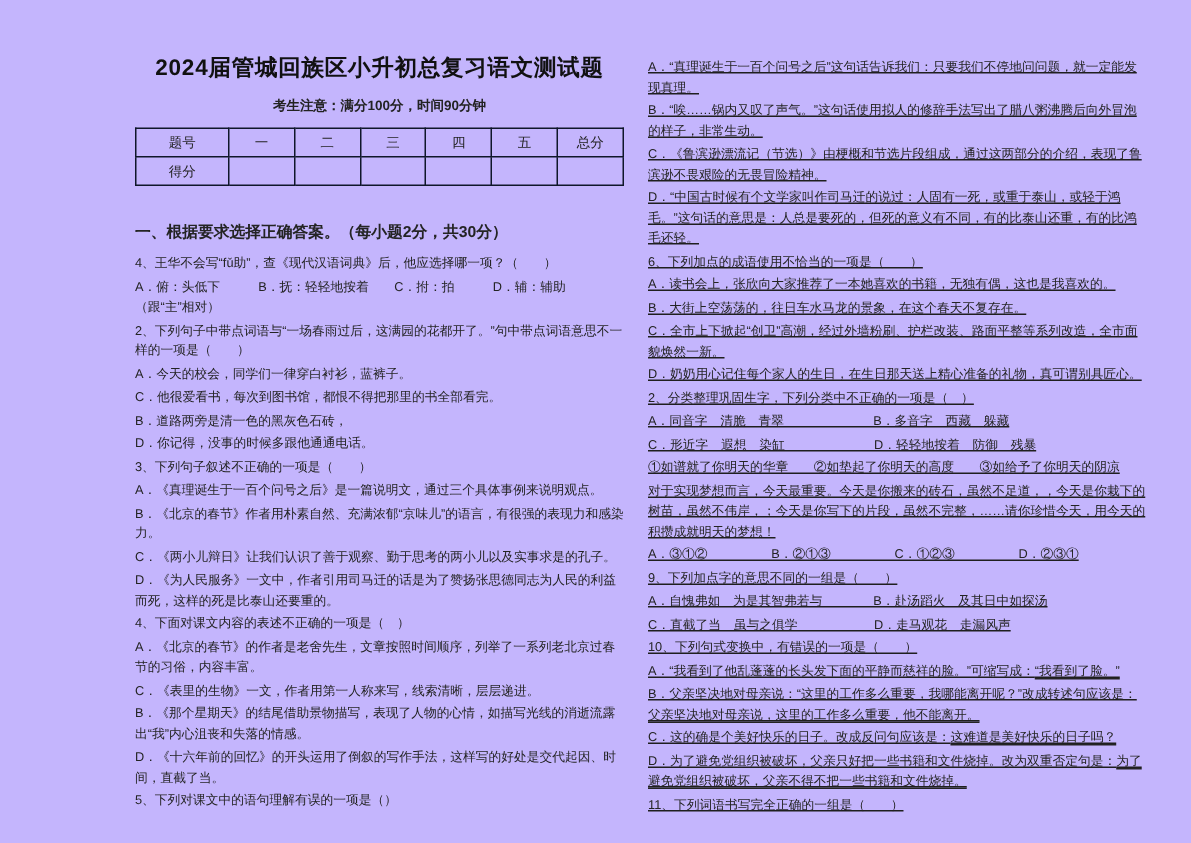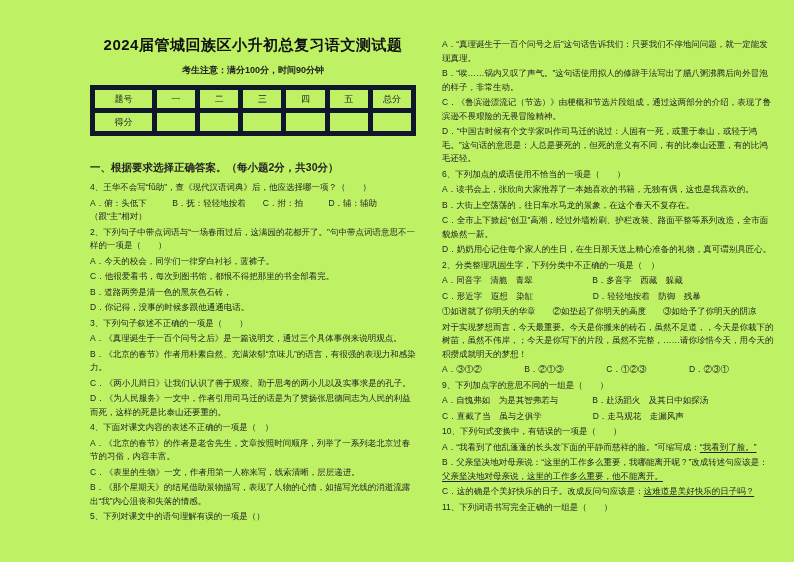"2024届管城回族区小升初总复习语文测试题" .page { background: #bef264 -> #c4b5fd }
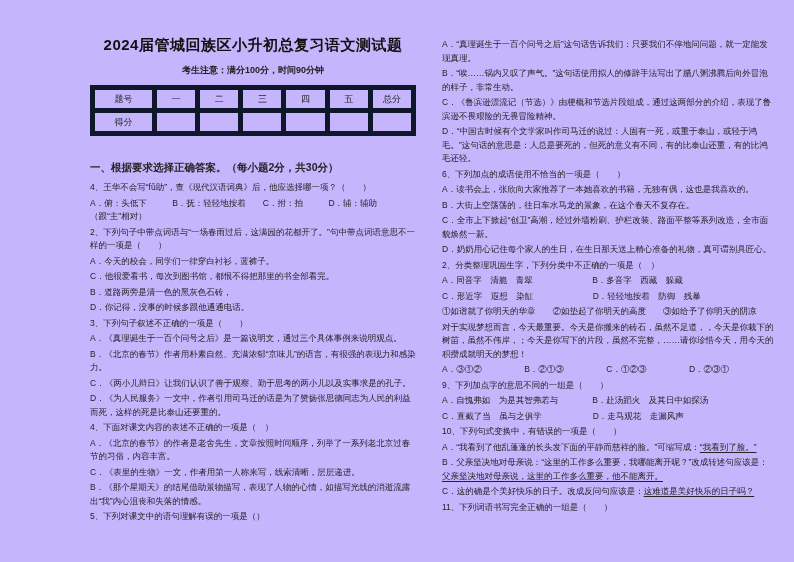"A．“真理诞生于一百个问号之后”这句话告诉我们：只要我们不停地问问题，就一定能发" .col-right { left: 442px -> 432px; text-decoration: none -> underline }
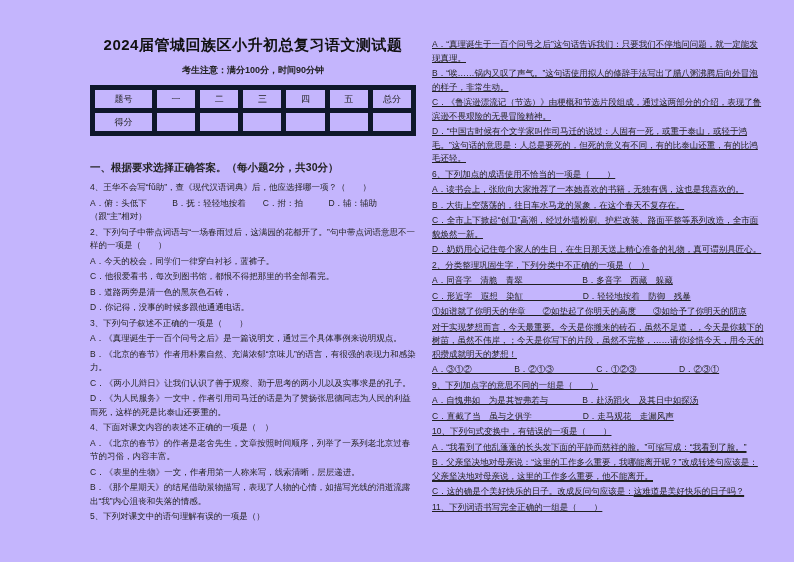"题号" table.score-table td { border: 5px solid #0f172a -> 1px solid #0f172a }
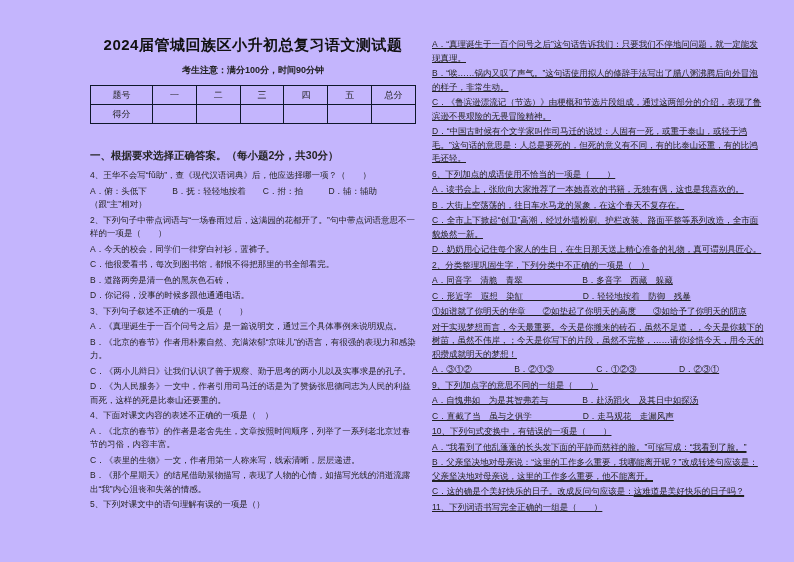"D．《十六年前的回忆》的开头运用了倒叙的写作手法，这样写的好处是交代起因、时间，" p { html: none -> <p><span>D．《十六年前的回忆》的开头运用了倒叙的写作手法，这样写的好处是交代起因、时间，直截了当。</span></p> }
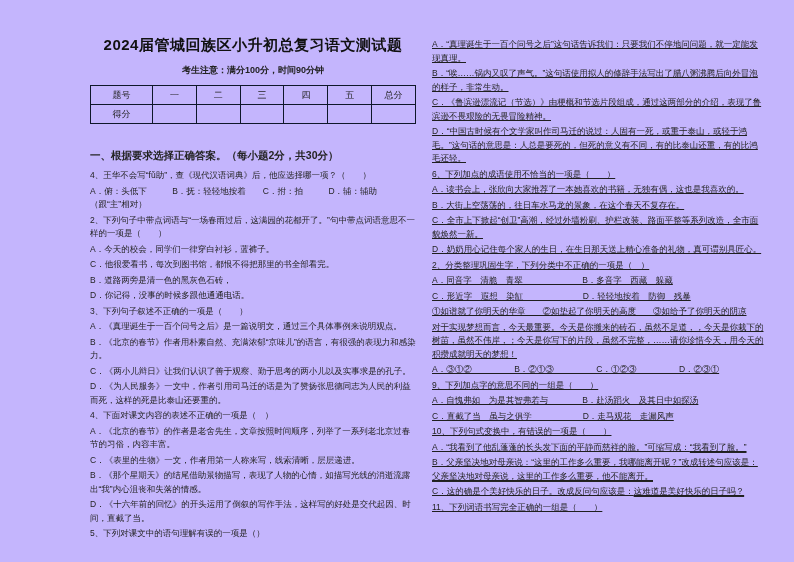"D．为了避免党组织被破坏，父亲只好把一些书籍和文件烧掉。改为双重否定句是：为了避" p { html: none -> <p><span>D．为了避免党组织被破坏，父亲只好把一些书籍和文件烧掉。改为双重否定句是：</span><span>为了避免党组织被破坏，父亲不得不把一些书籍和文件烧掉。</span></p> }
